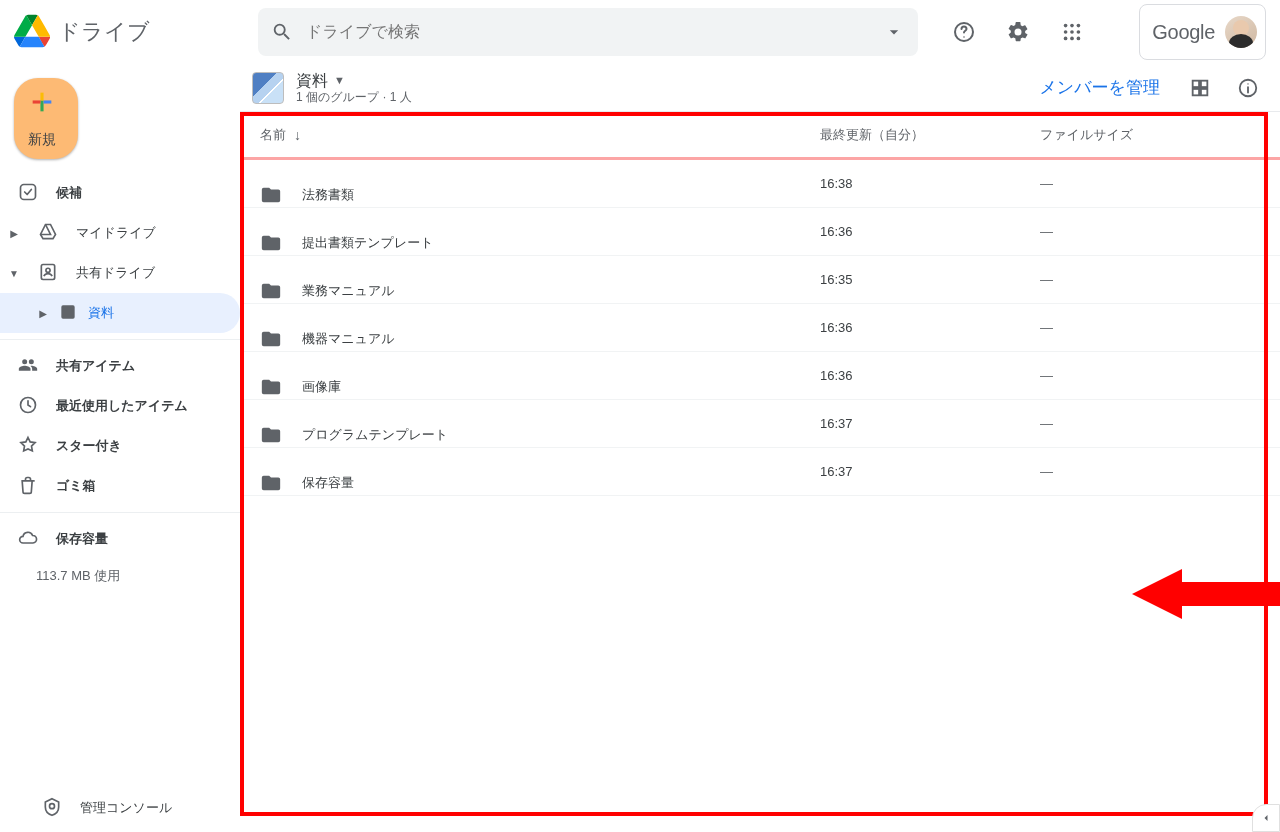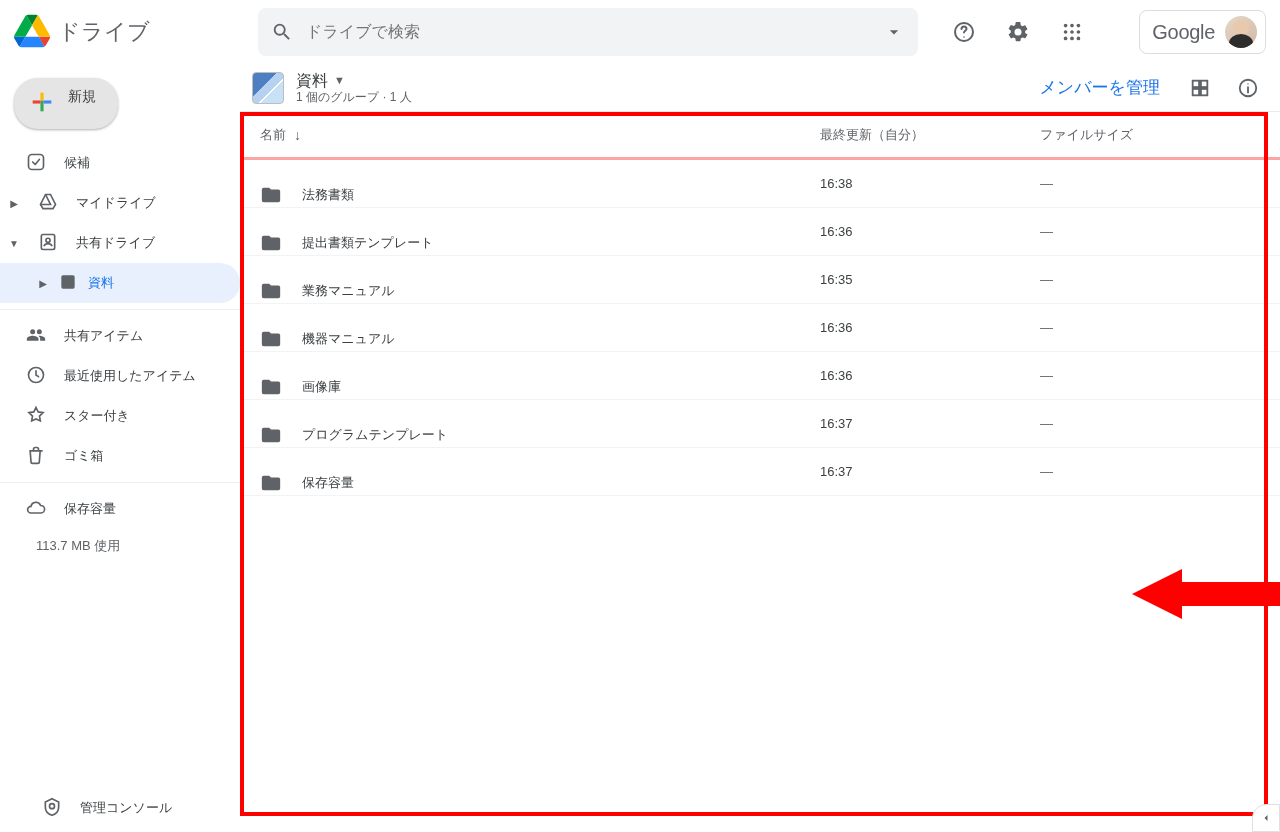"Google" .account-chip { height: 44px -> 56px }
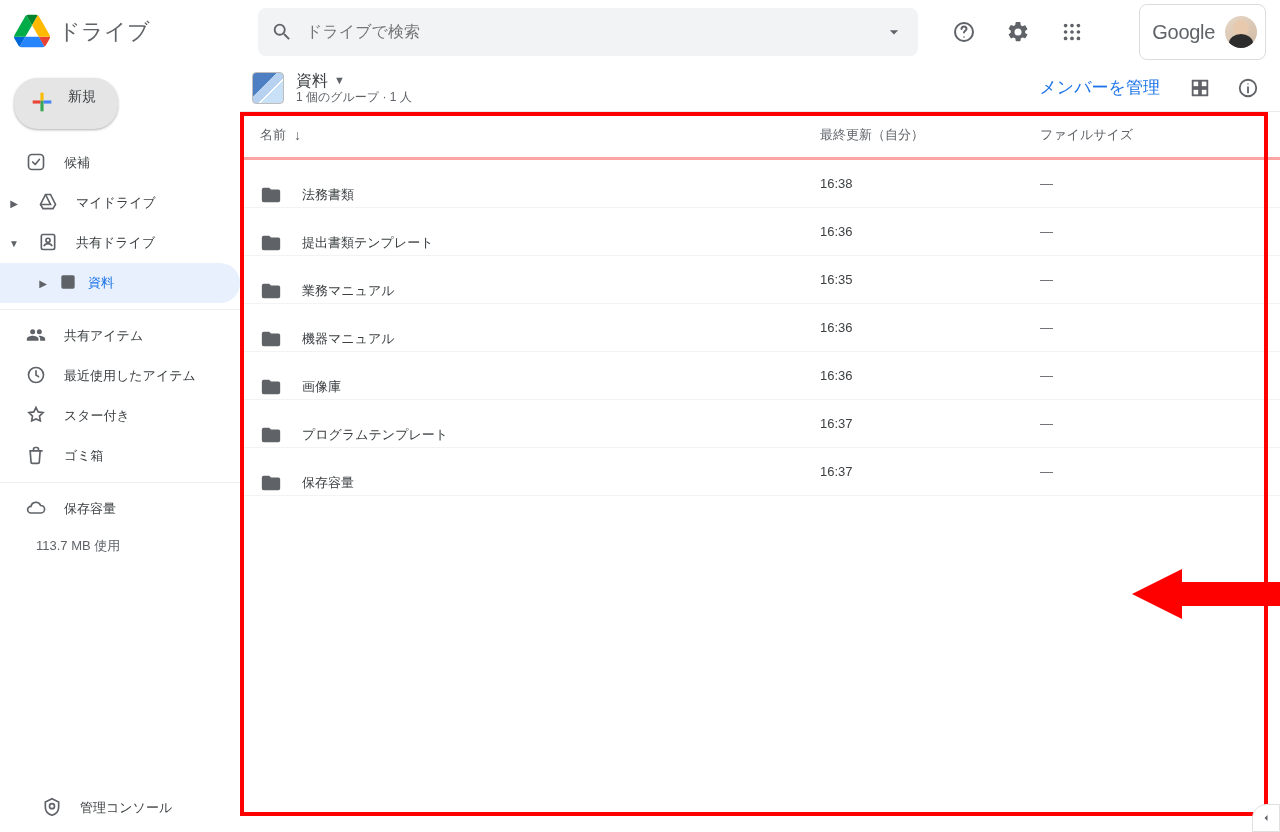"新規" .new-btn { background: #e5e5e5 -> #fdba74; flex-direction: none -> column }
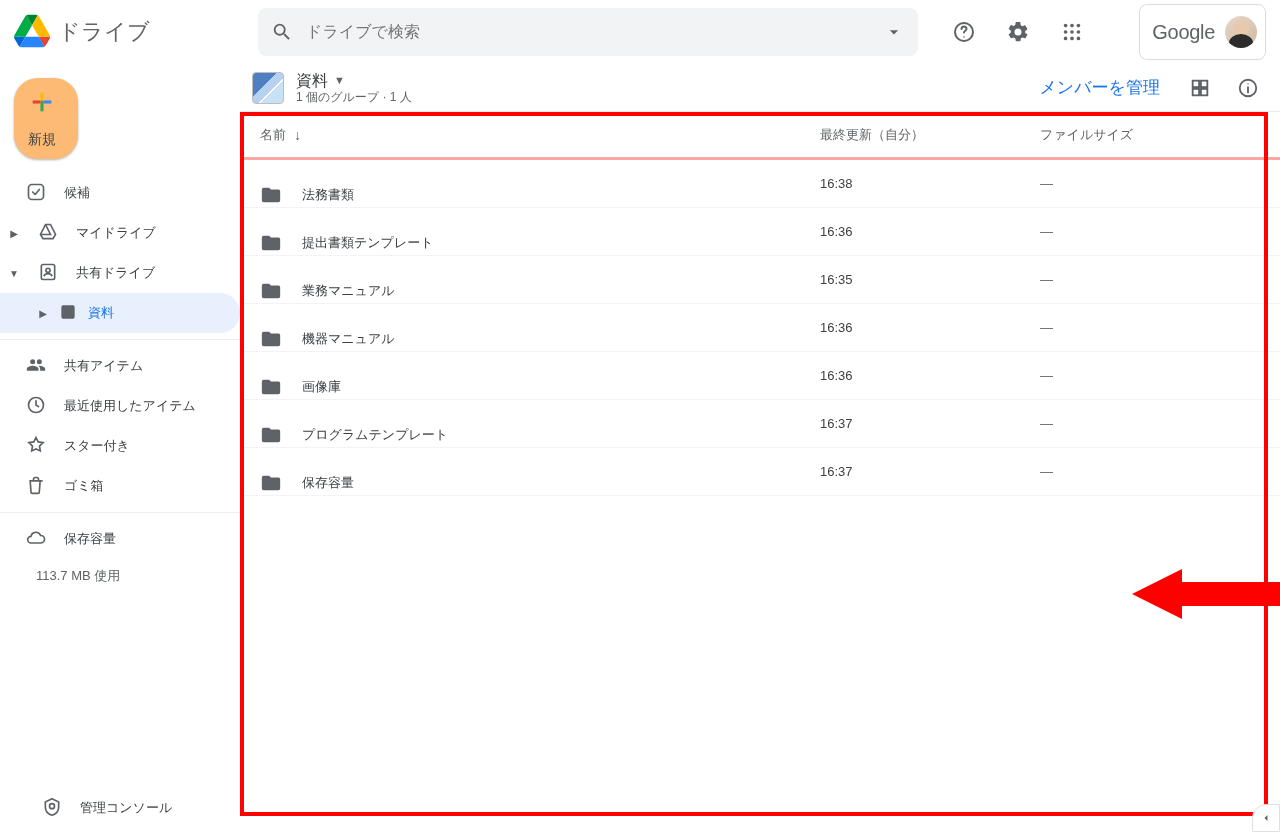"候補" .nav-item.indent0 { font-weight: none -> bold; padding-left: 26px -> 18px }
